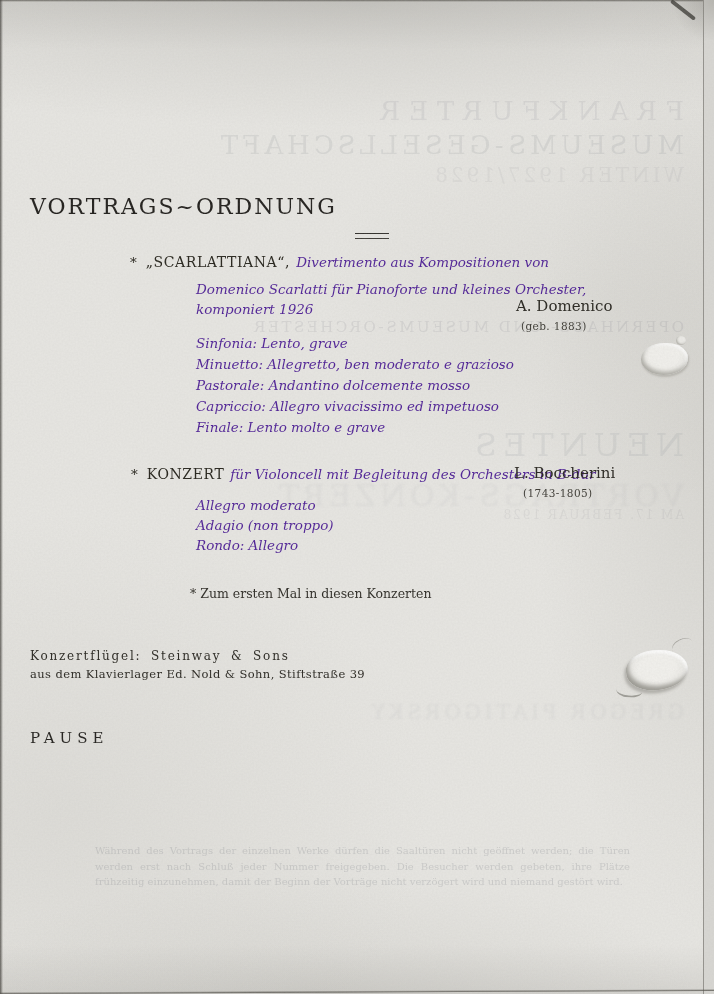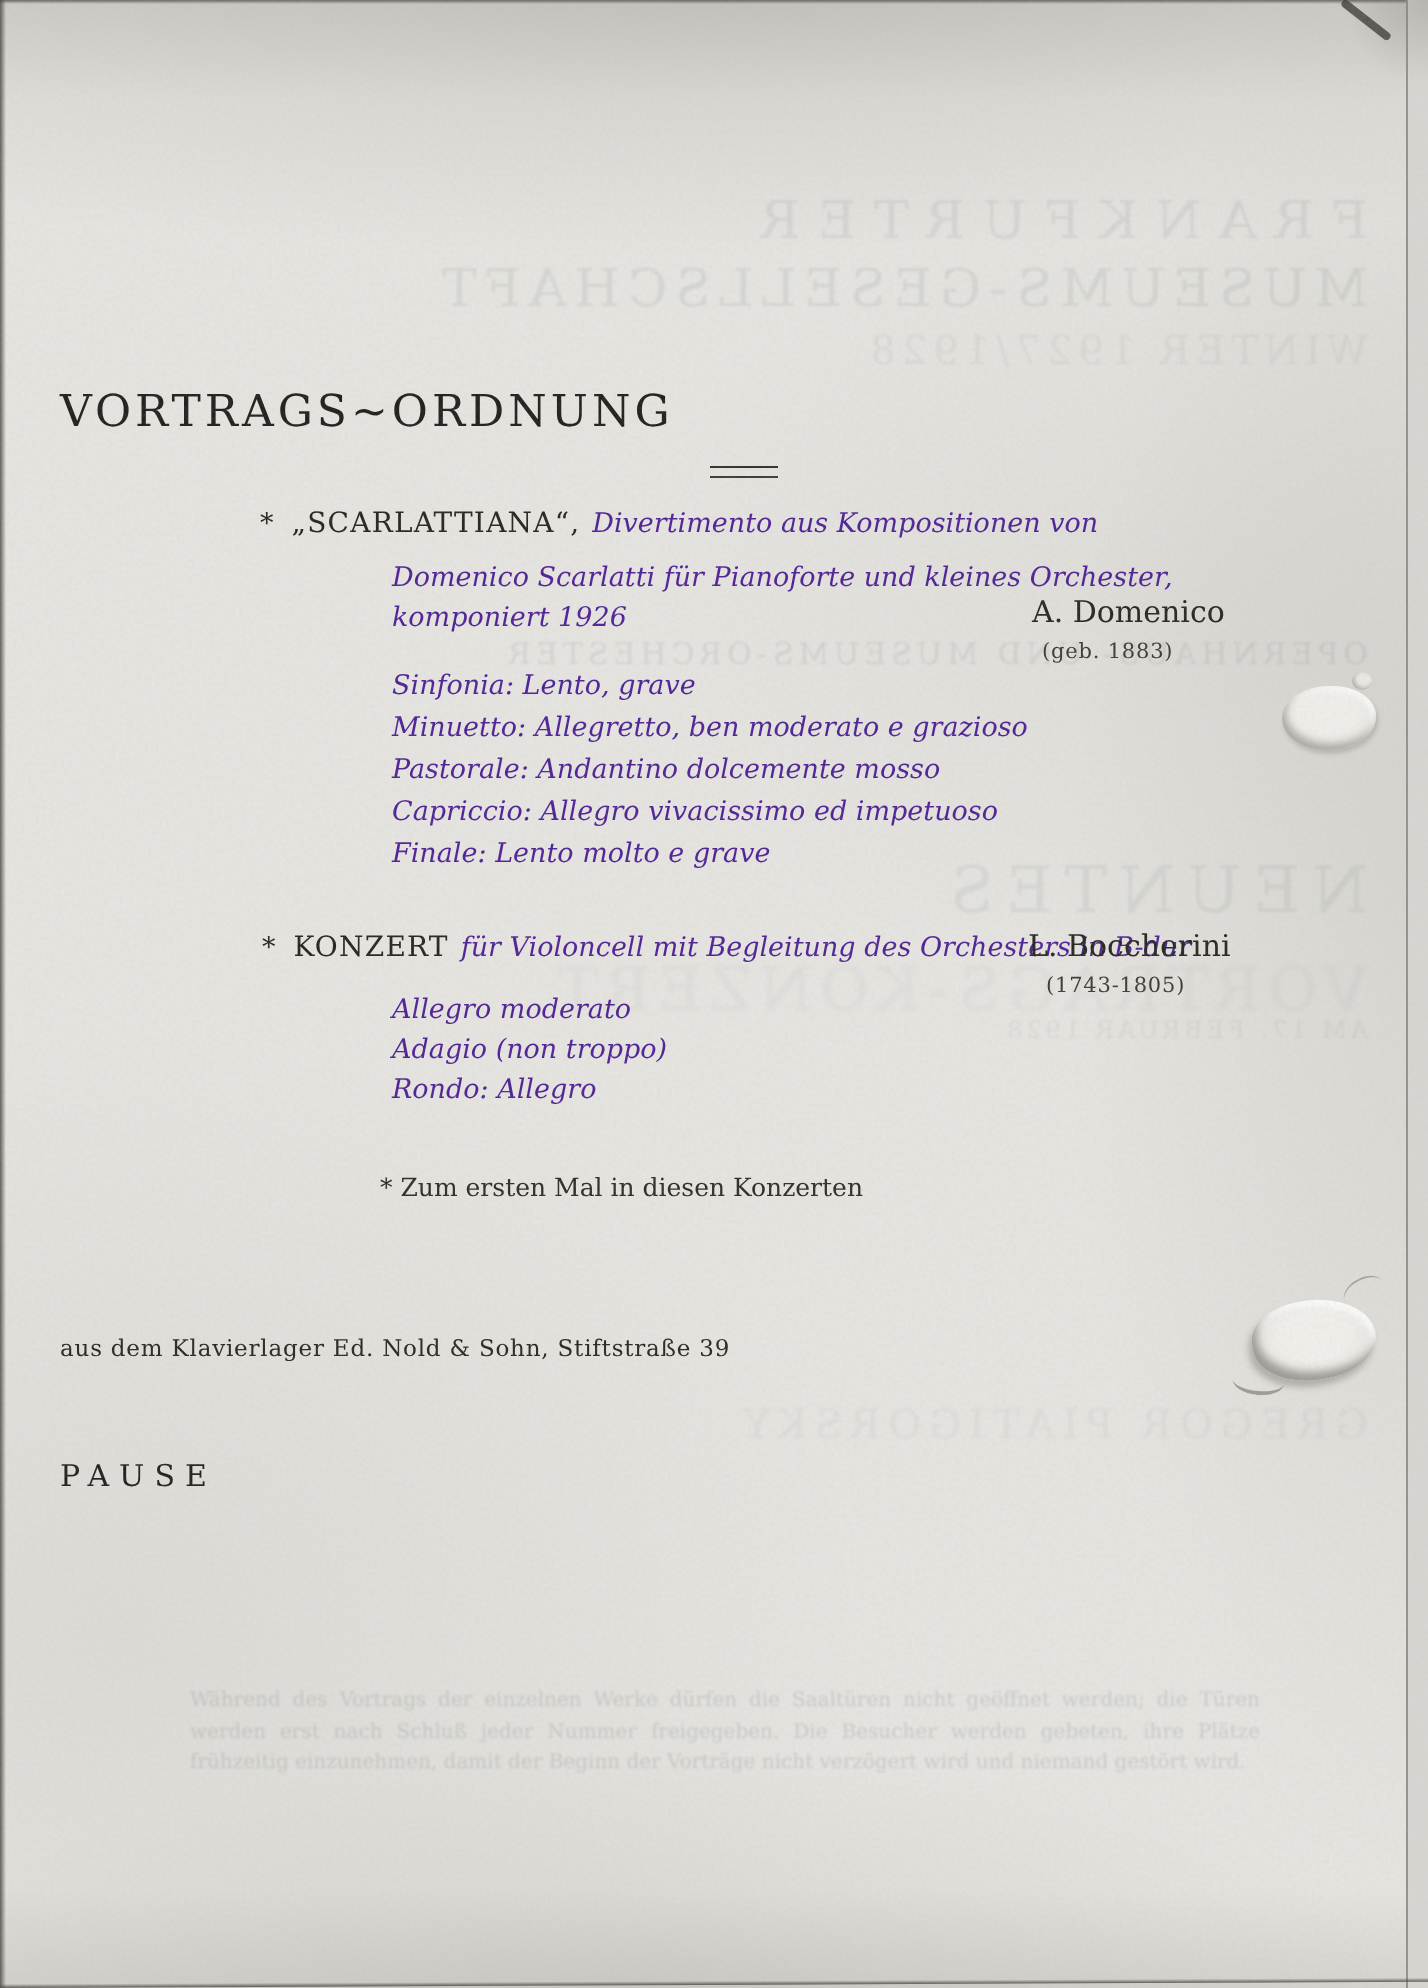"Konzertflügel: Steinway & Sons" div.abs { html: none -> <div>Konzertflügel: Steinway &amp; Sons</div> }
